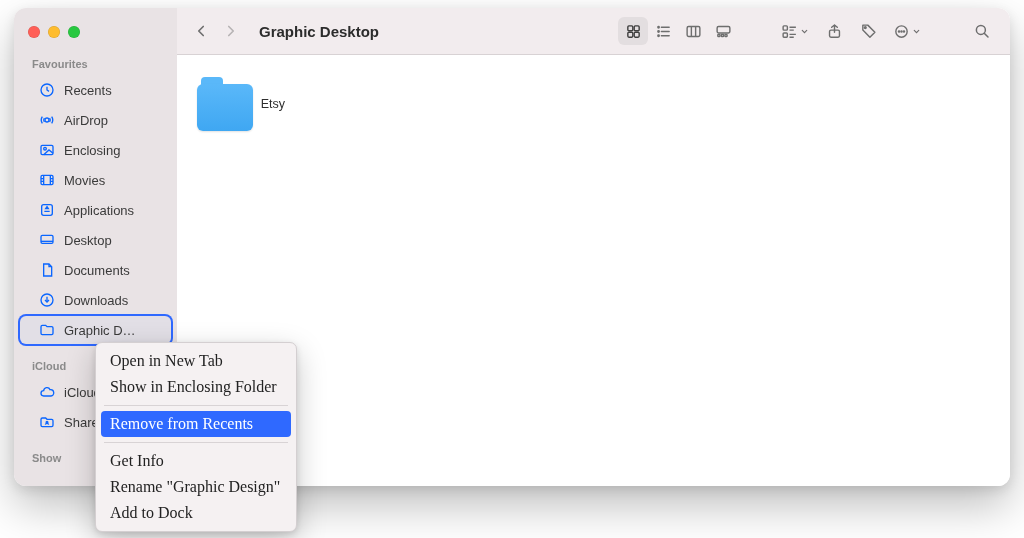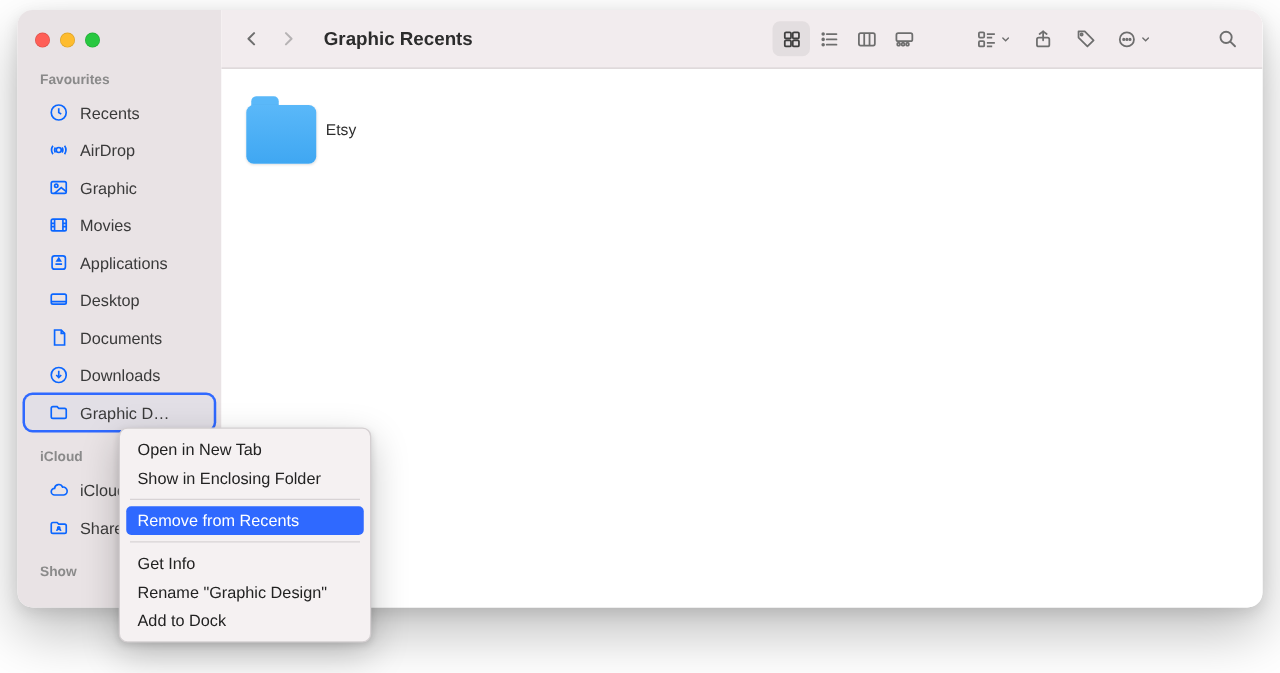"Graphic Recents" div.toolbar-title { text: Recents -> Desktop }
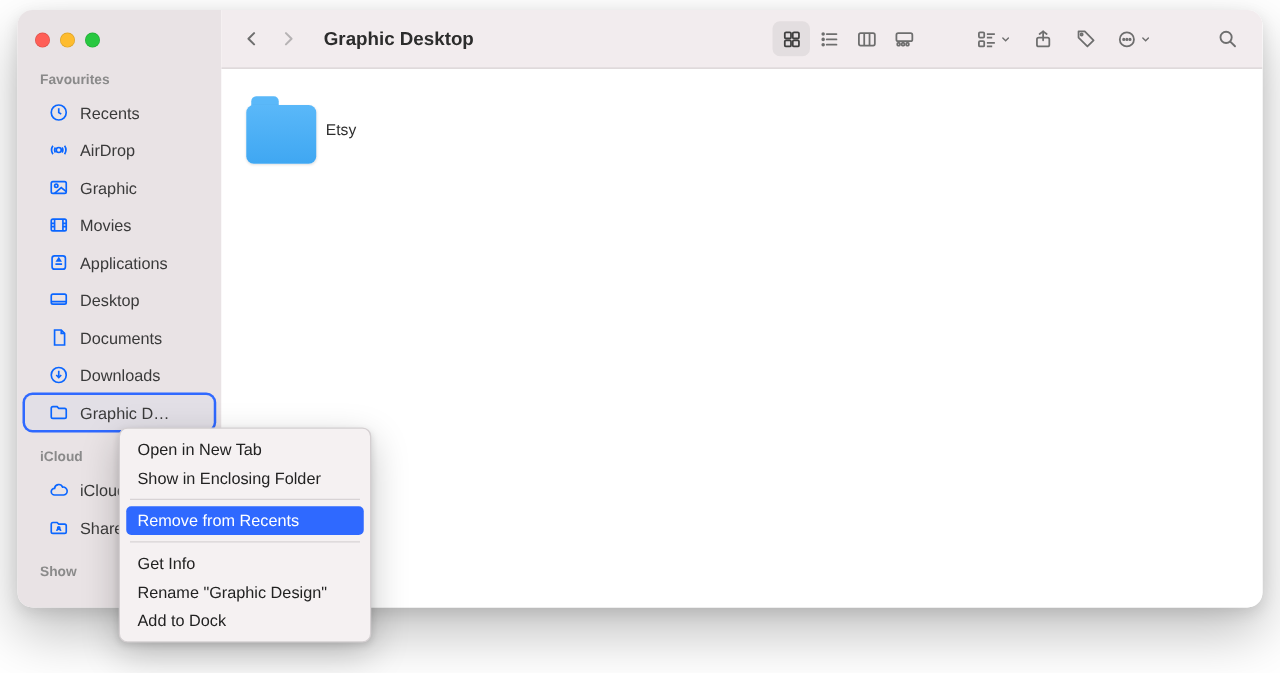"Graphic" span.label { text: Graphic -> Enclosing }
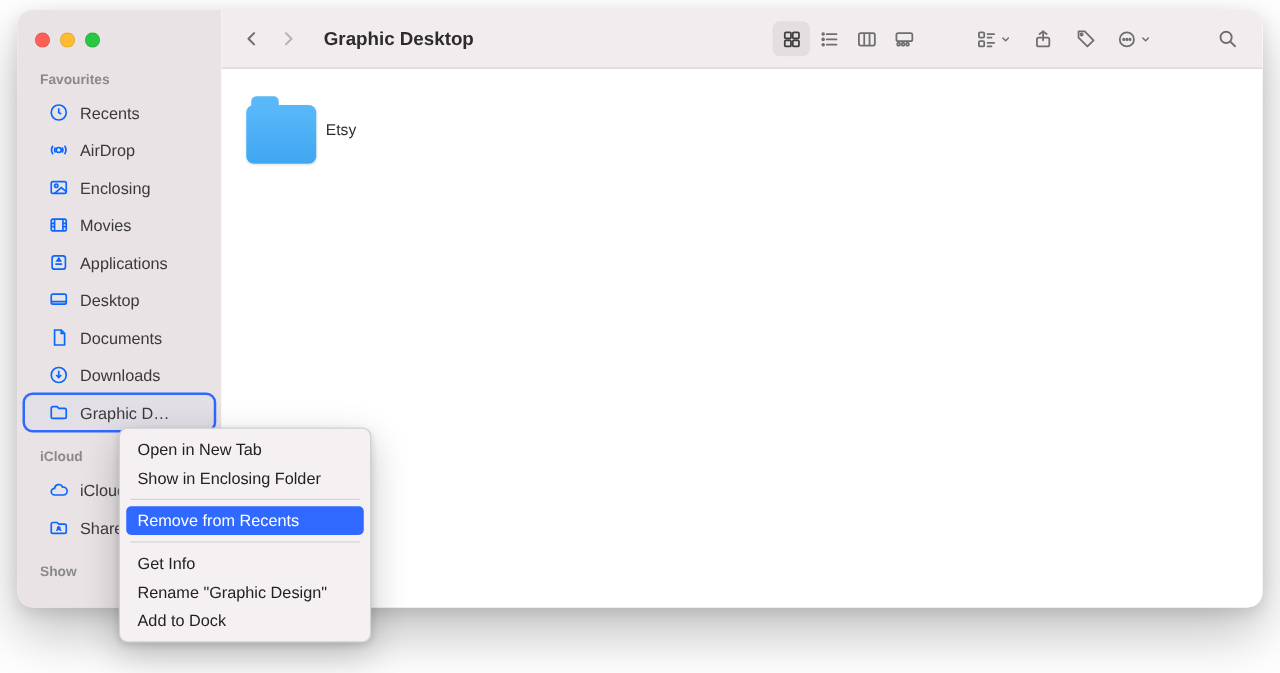"Open in New Tab" .context-item { font-family: none -> Liberation Serif, serif; font-size: 13px -> 16px }
